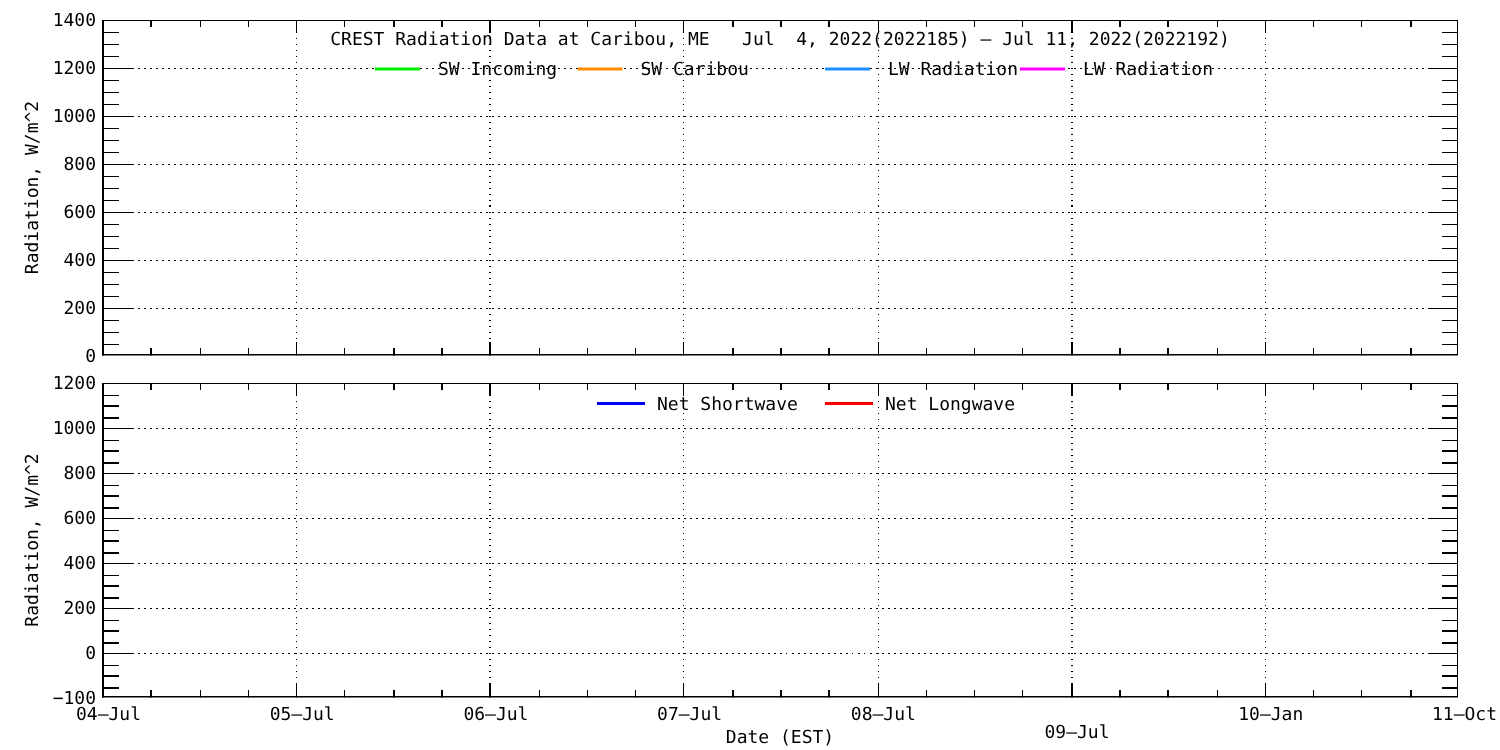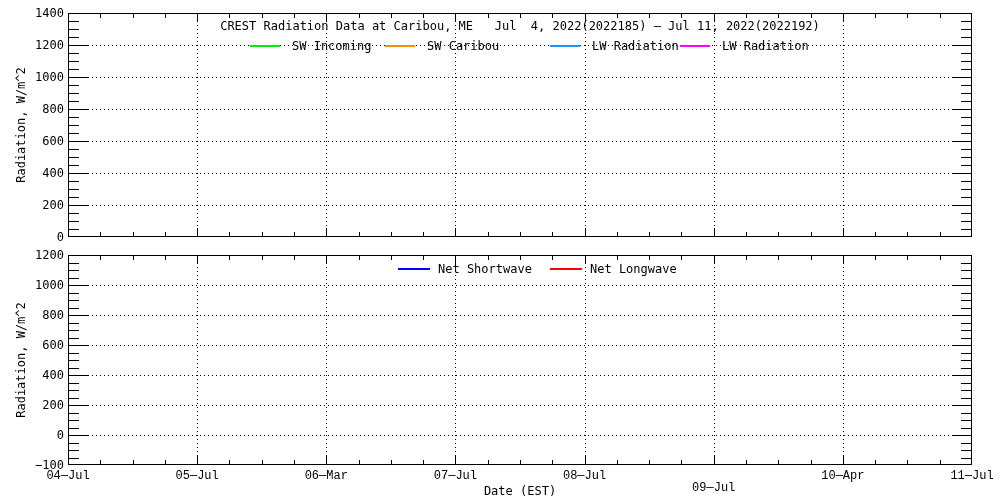"04—Jul" .xtick { font-family: Liberation Mono, monospace -> none; text-align: center -> right }
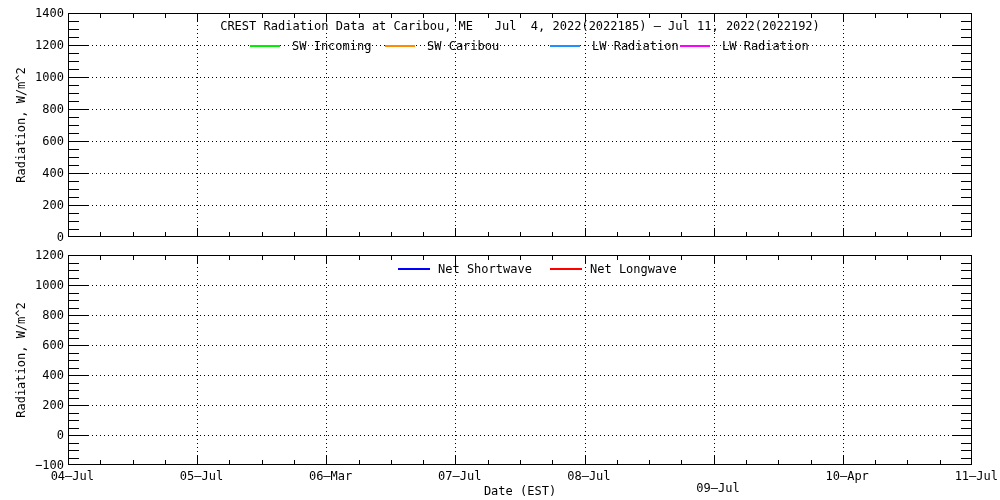"06—Mar" div.lbl { text: Mar -> Jul }
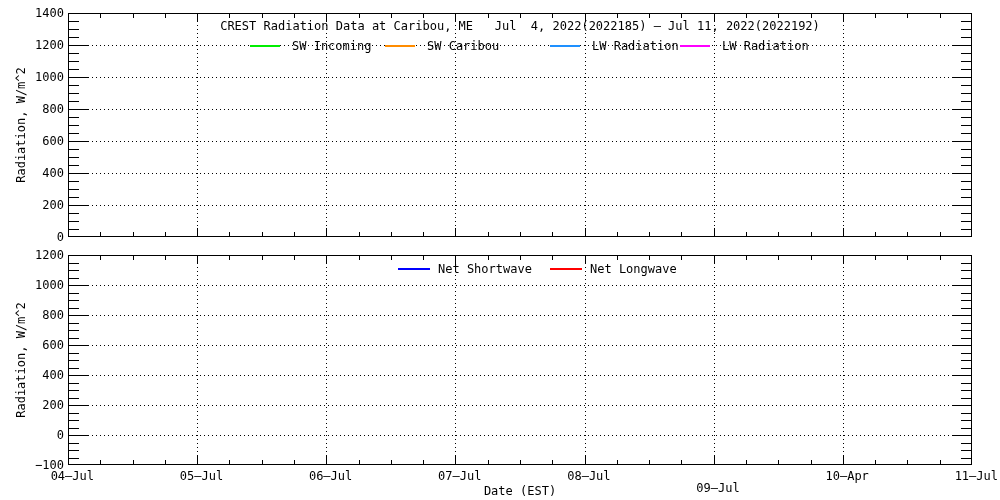"10—Apr" div.lbl { text: Apr -> Jan }
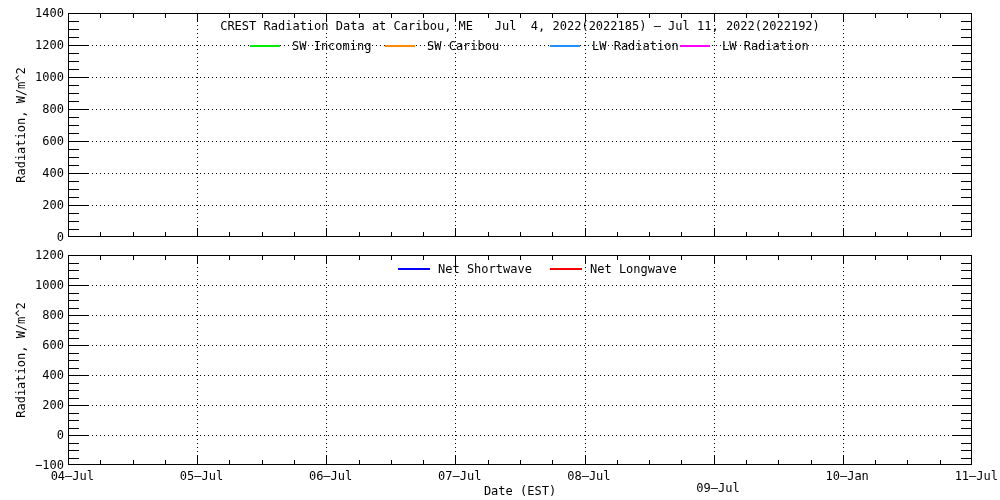"11—Jul" div.lbl { text: Jul -> Oct }
